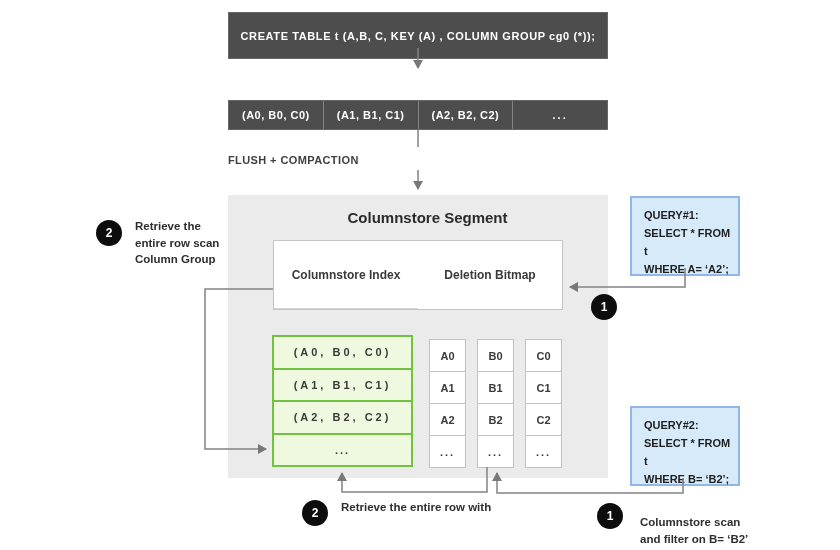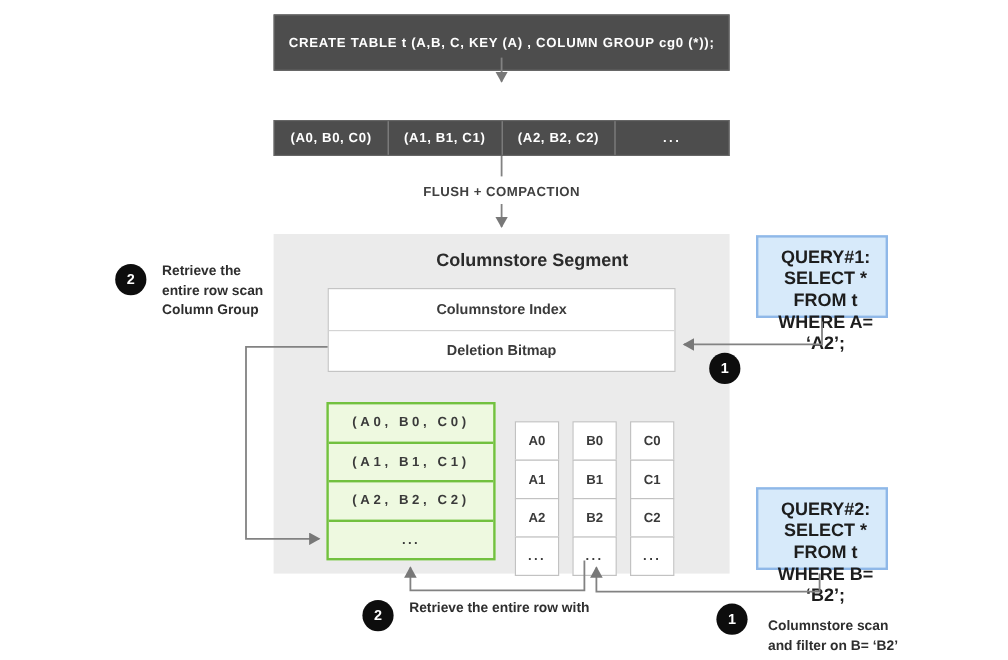"FLUSH + COMPACTION" .flush-label { text-align: center -> none }
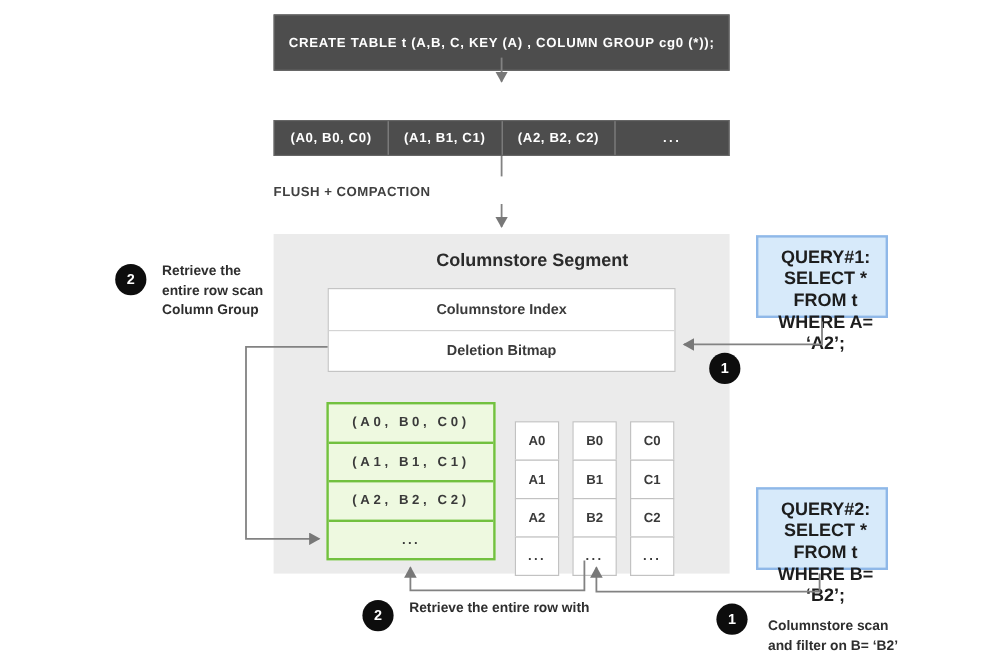"Columnstore Segment" .segment-title { left: 244px -> 228px }
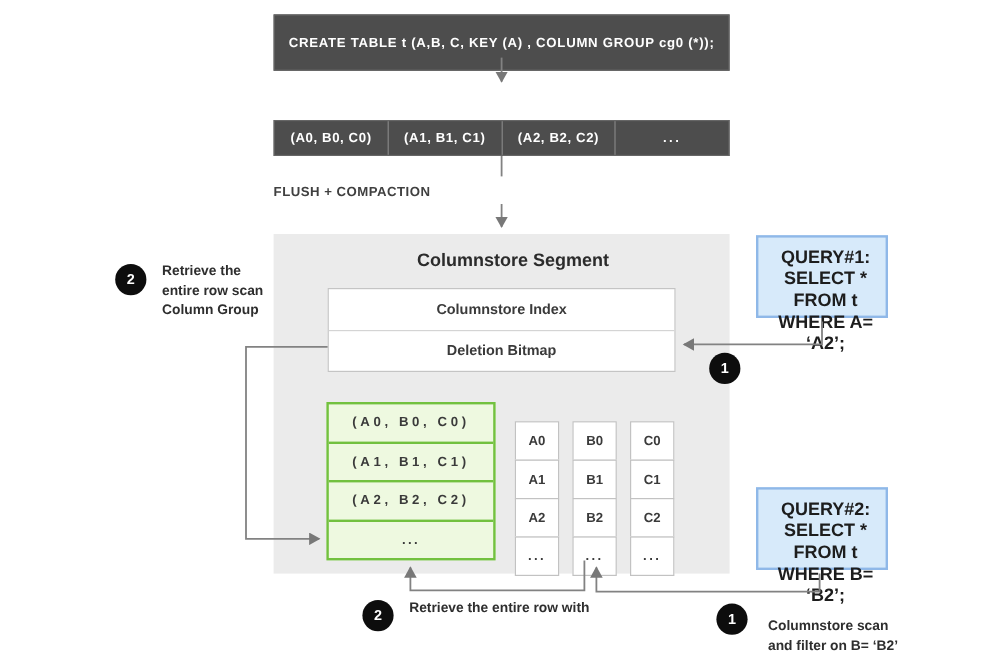"QUERY#1:" .query-box { font-size: 15px -> 11px; height: 69px -> 80px; text-align: center -> none }
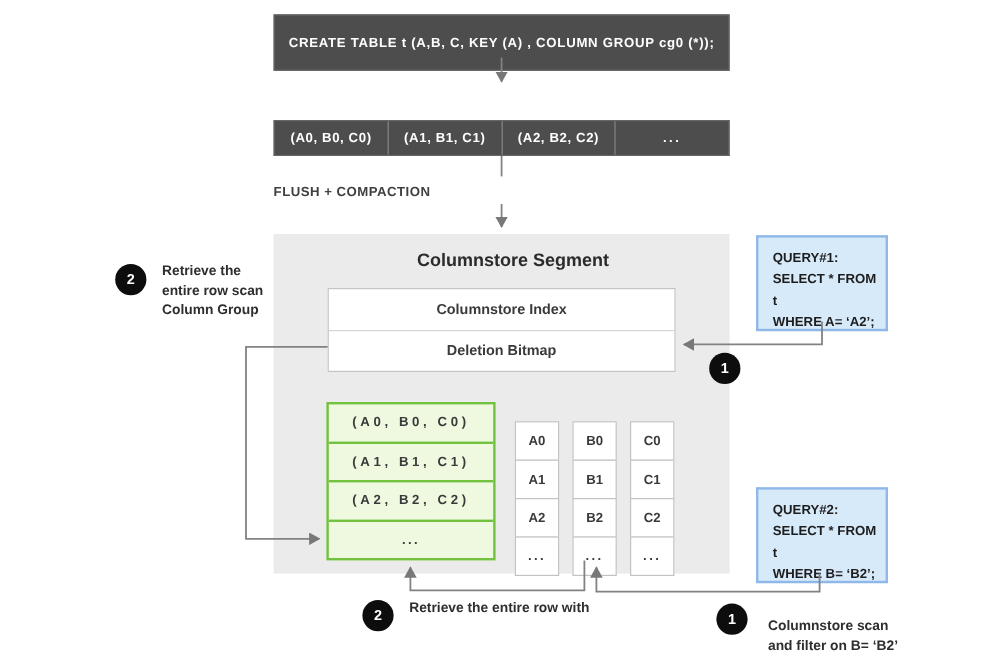"Columnstore Index" .index-bitmap { flex-direction: column -> row }
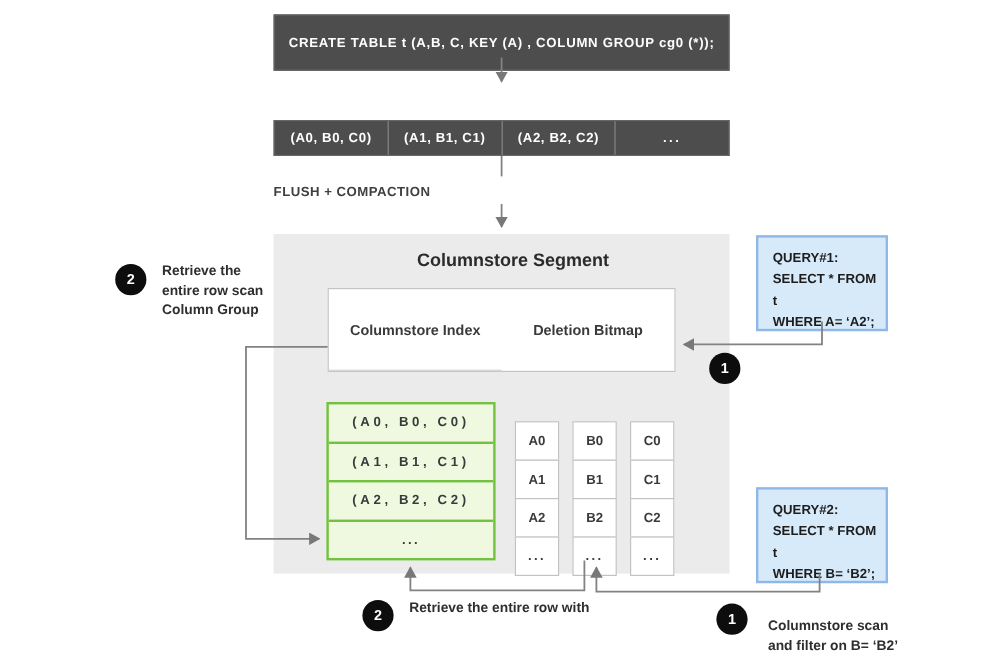"A0" .col .ccell:first-child { margin-top: 16px -> 4px }
